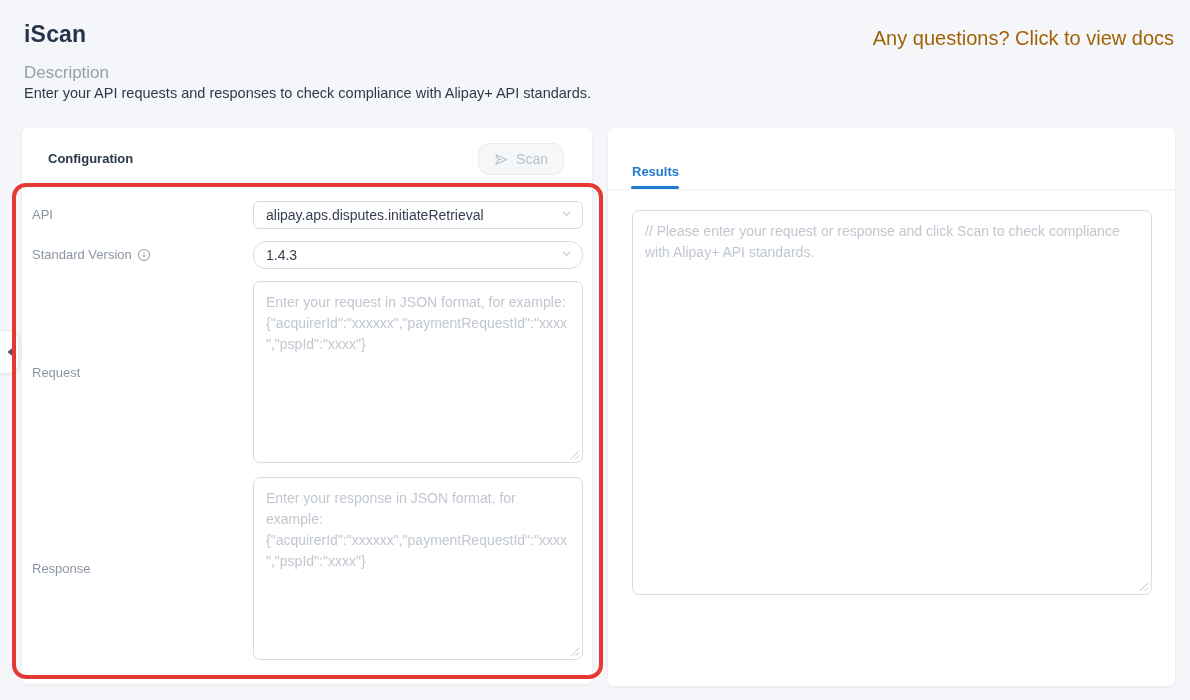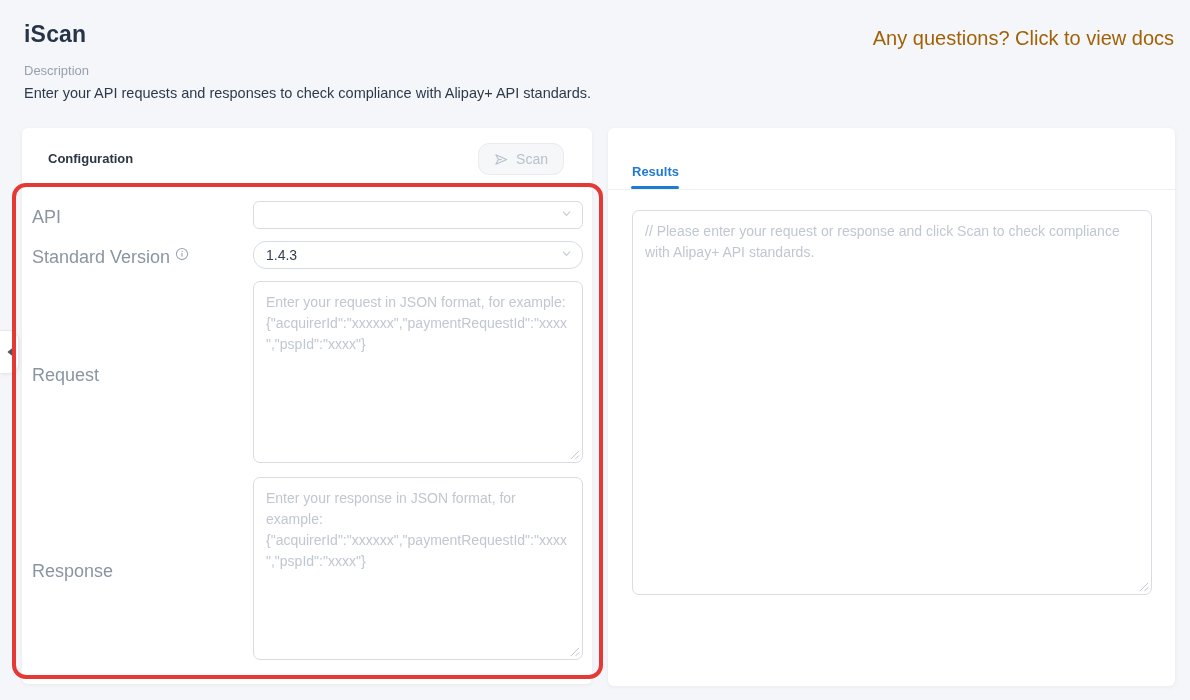"Description" .desc-label { font-size: 13px -> 17px }
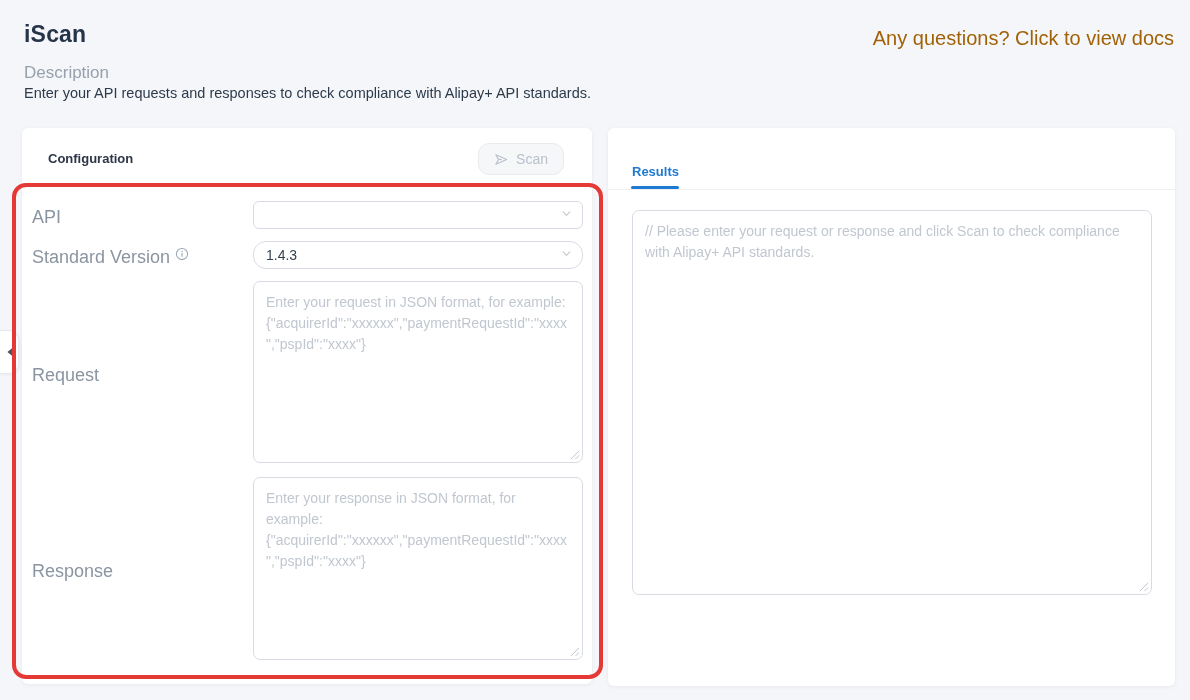"API" .field-label { align-items: flex-start -> flex-end; font-size: 18px -> 13px }
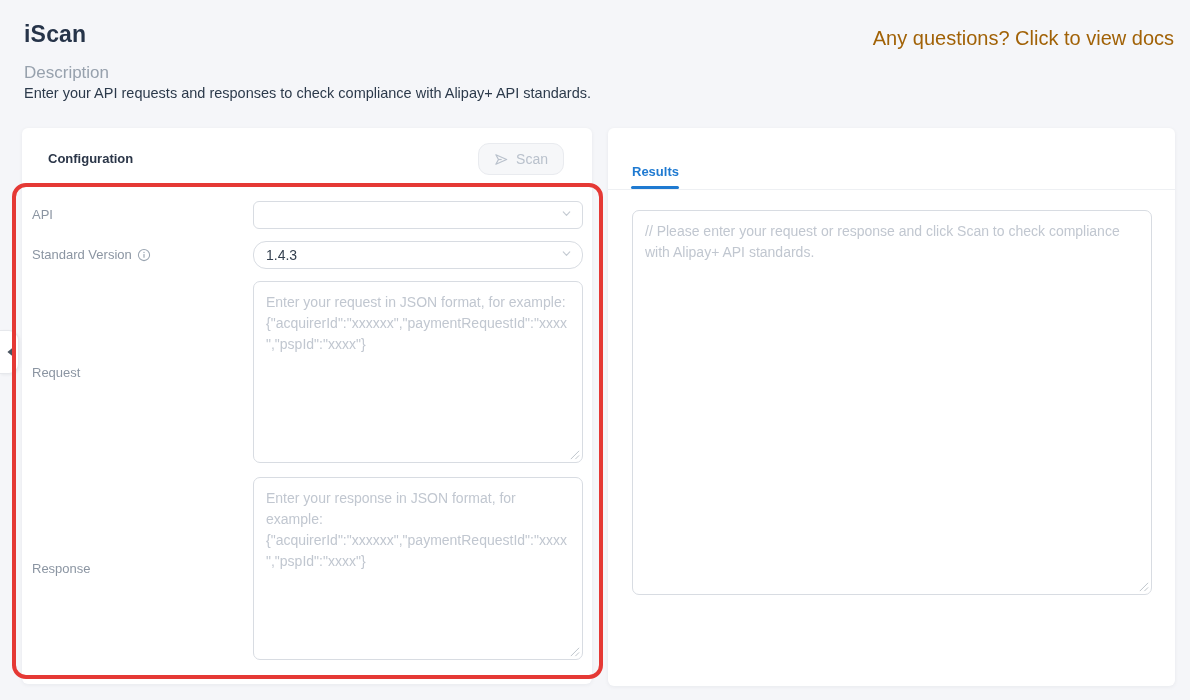"alipay.aps.disputes.initiateRetrieval" span { html: none -> <span>alipay.aps.disputes.initiateRetrieval</span> }
